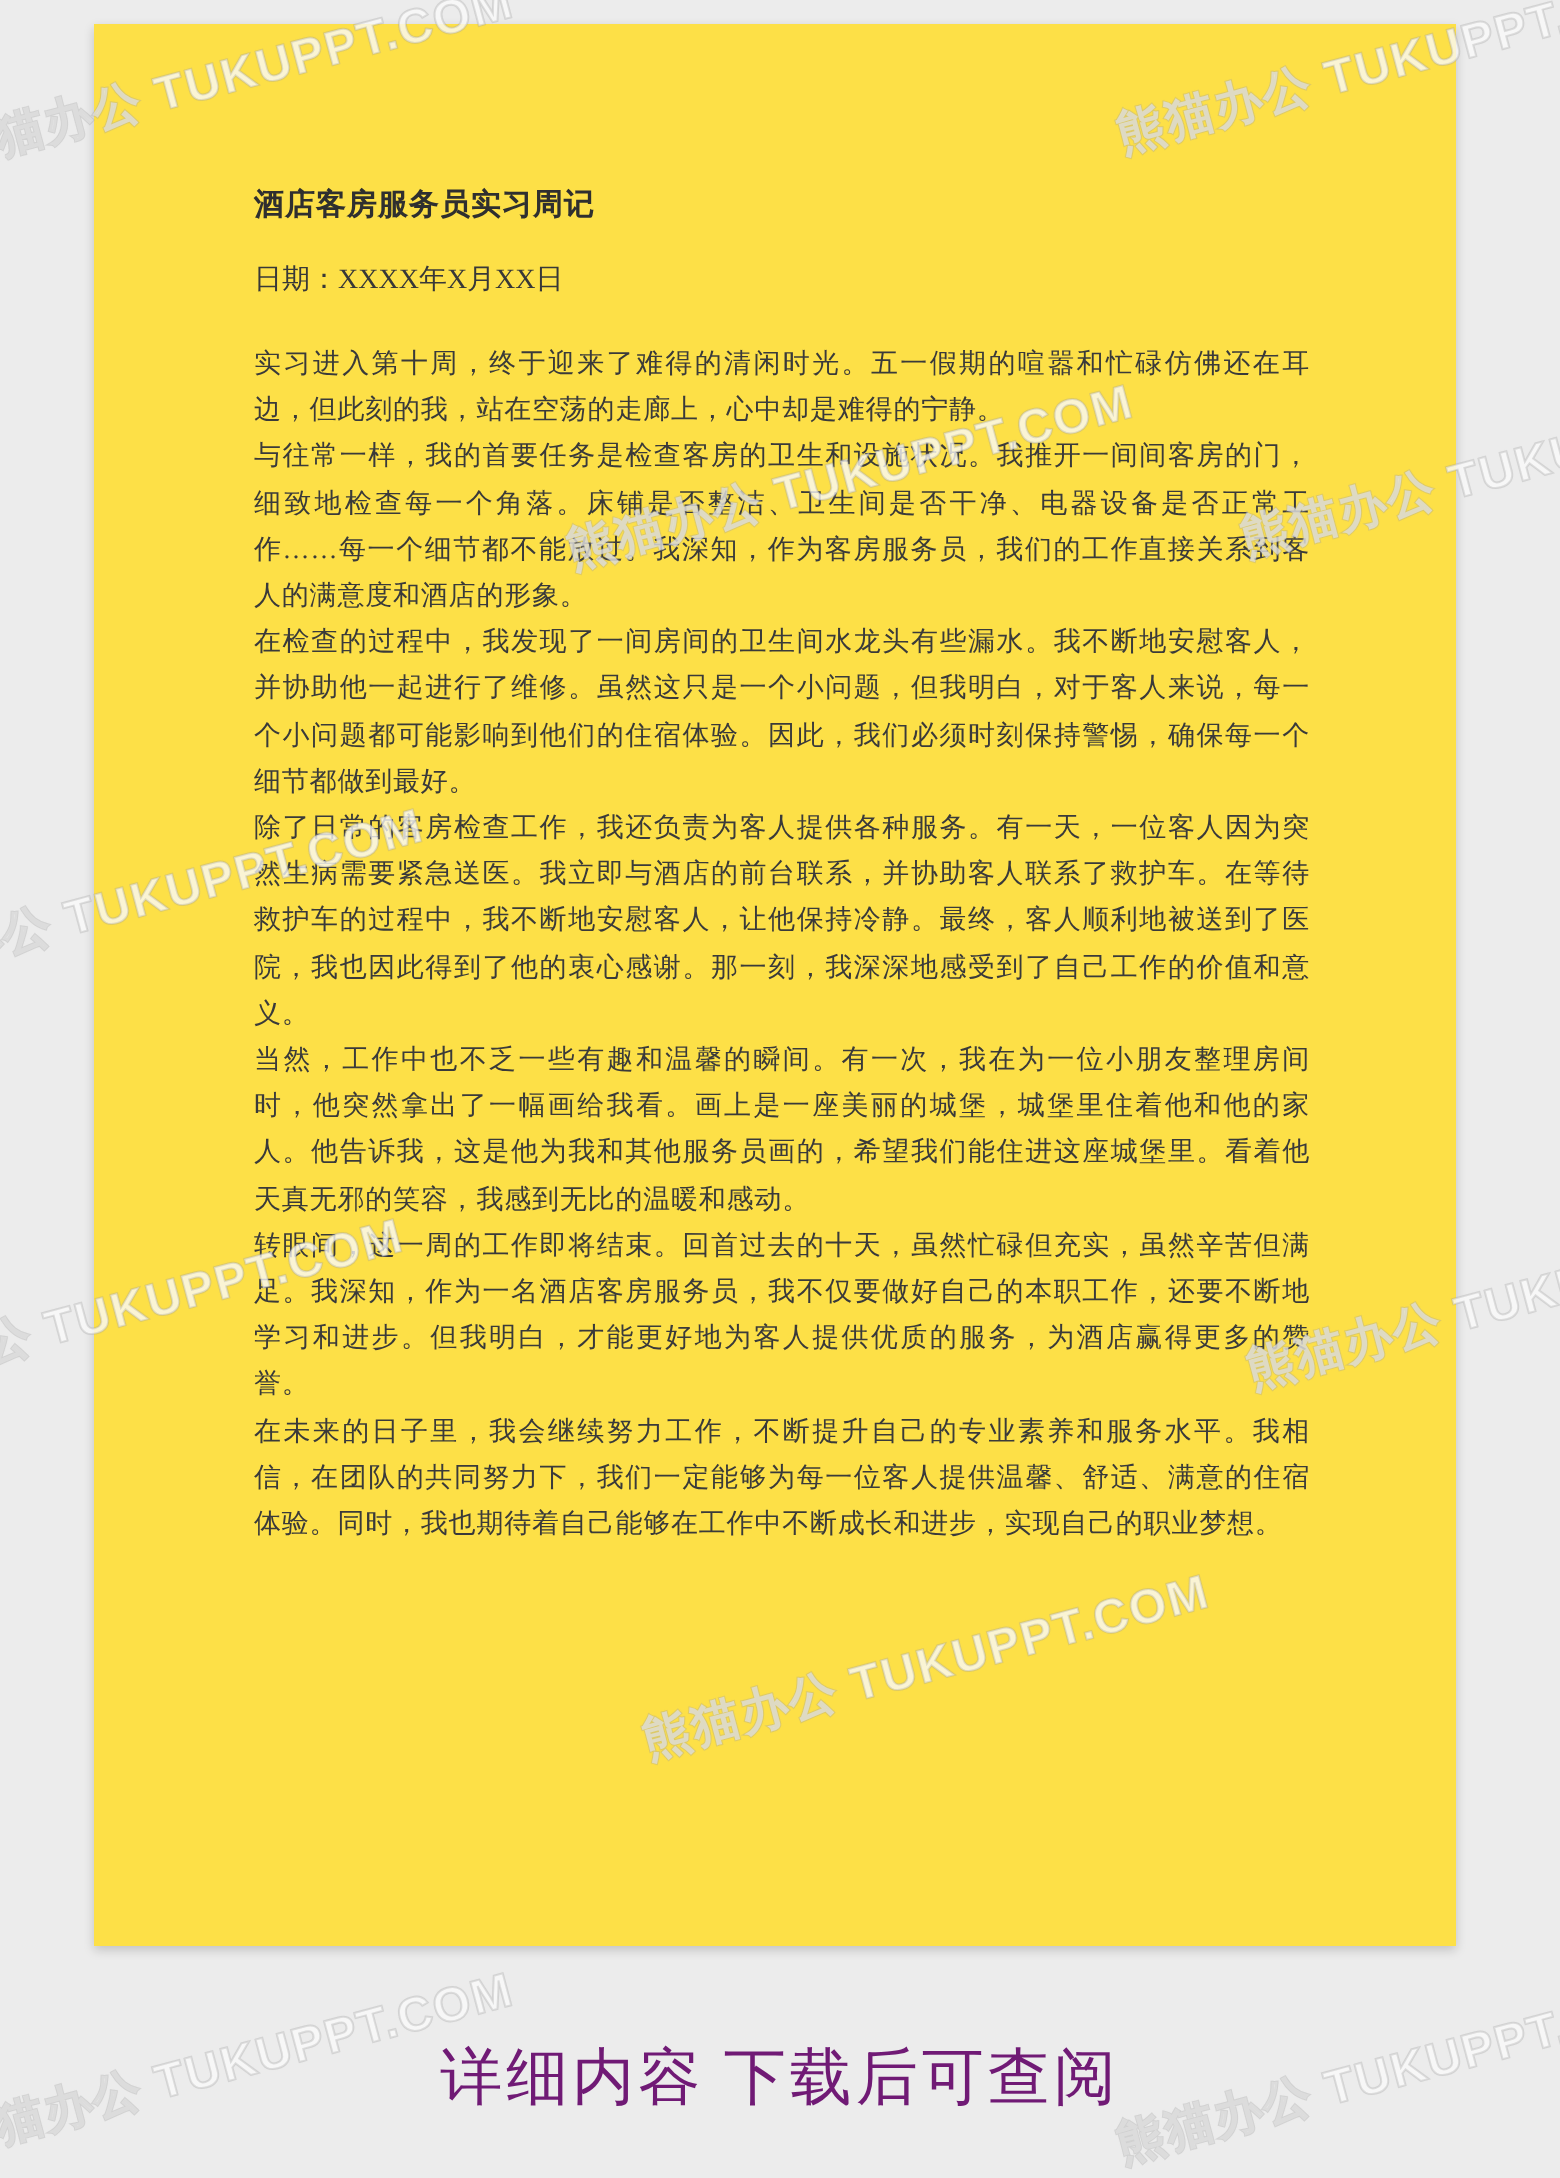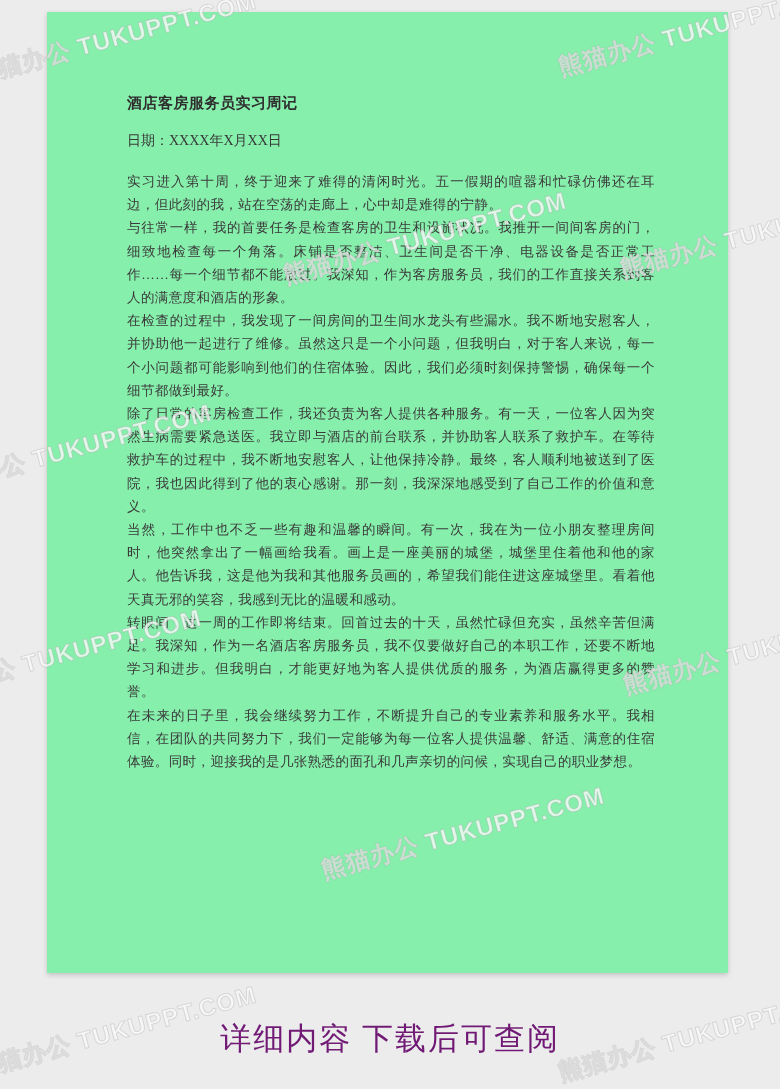"酒店客房服务员实习周记" .page { background: #86efac -> #fde047 }
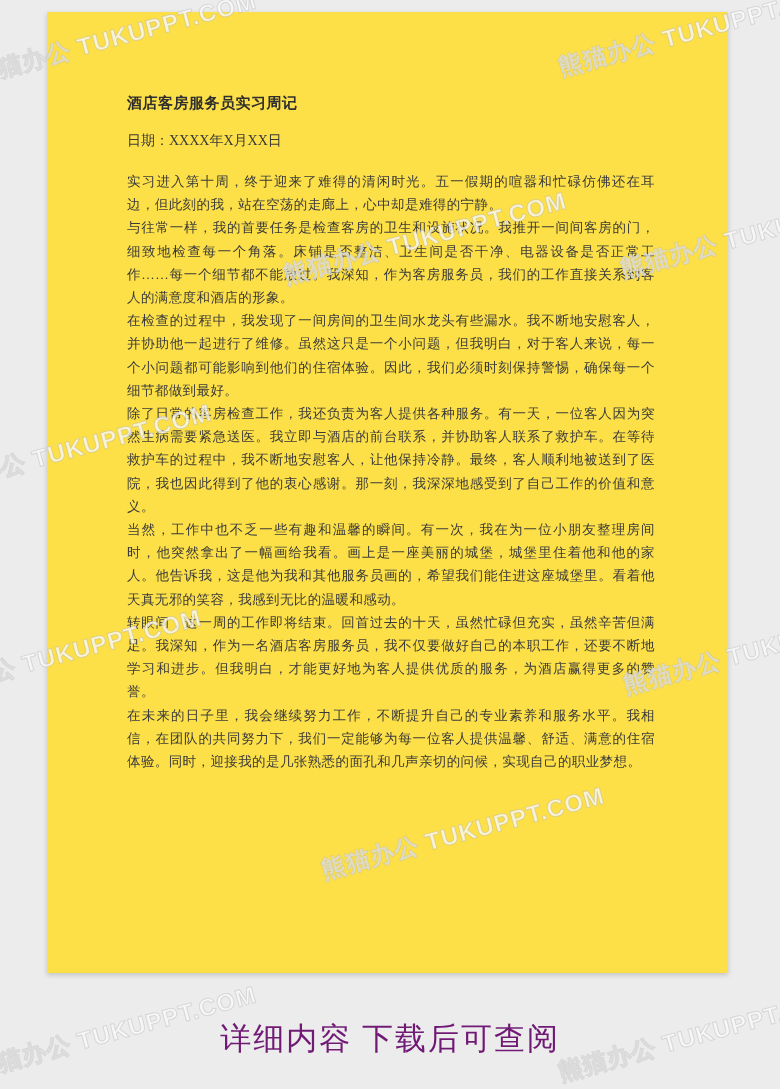"在未来的日子里，我会继续努力工作，不断提升自己的专业素养和服务水平。我相信，在团" p { text: 迎接我的是几张熟悉的面孔和几声亲切的问候 -> 我也期待着自己能够在工作中不断成长和进步 }
